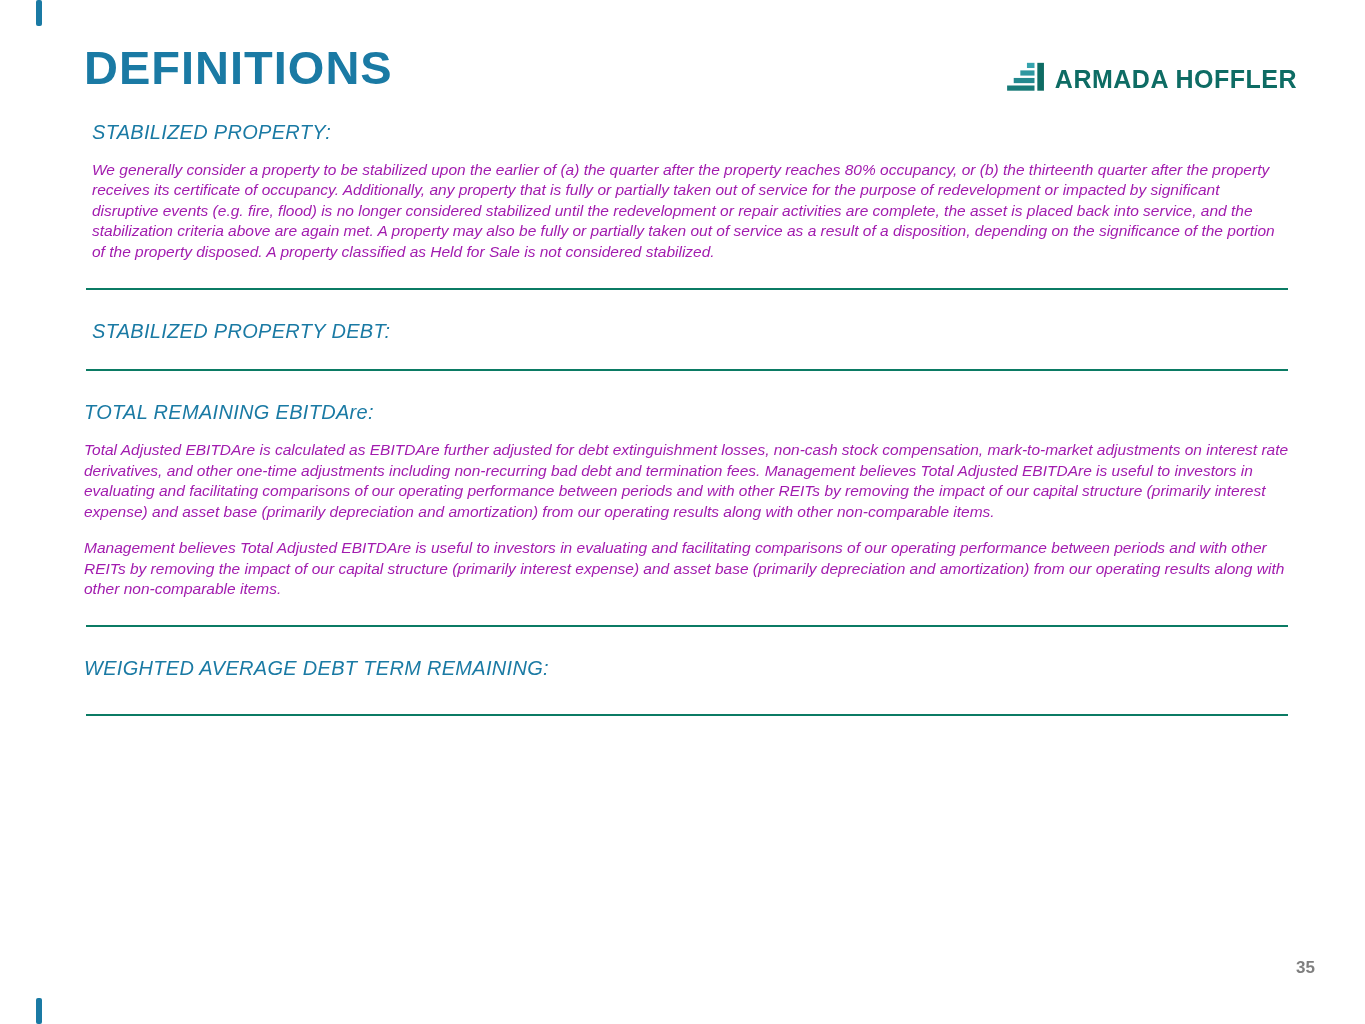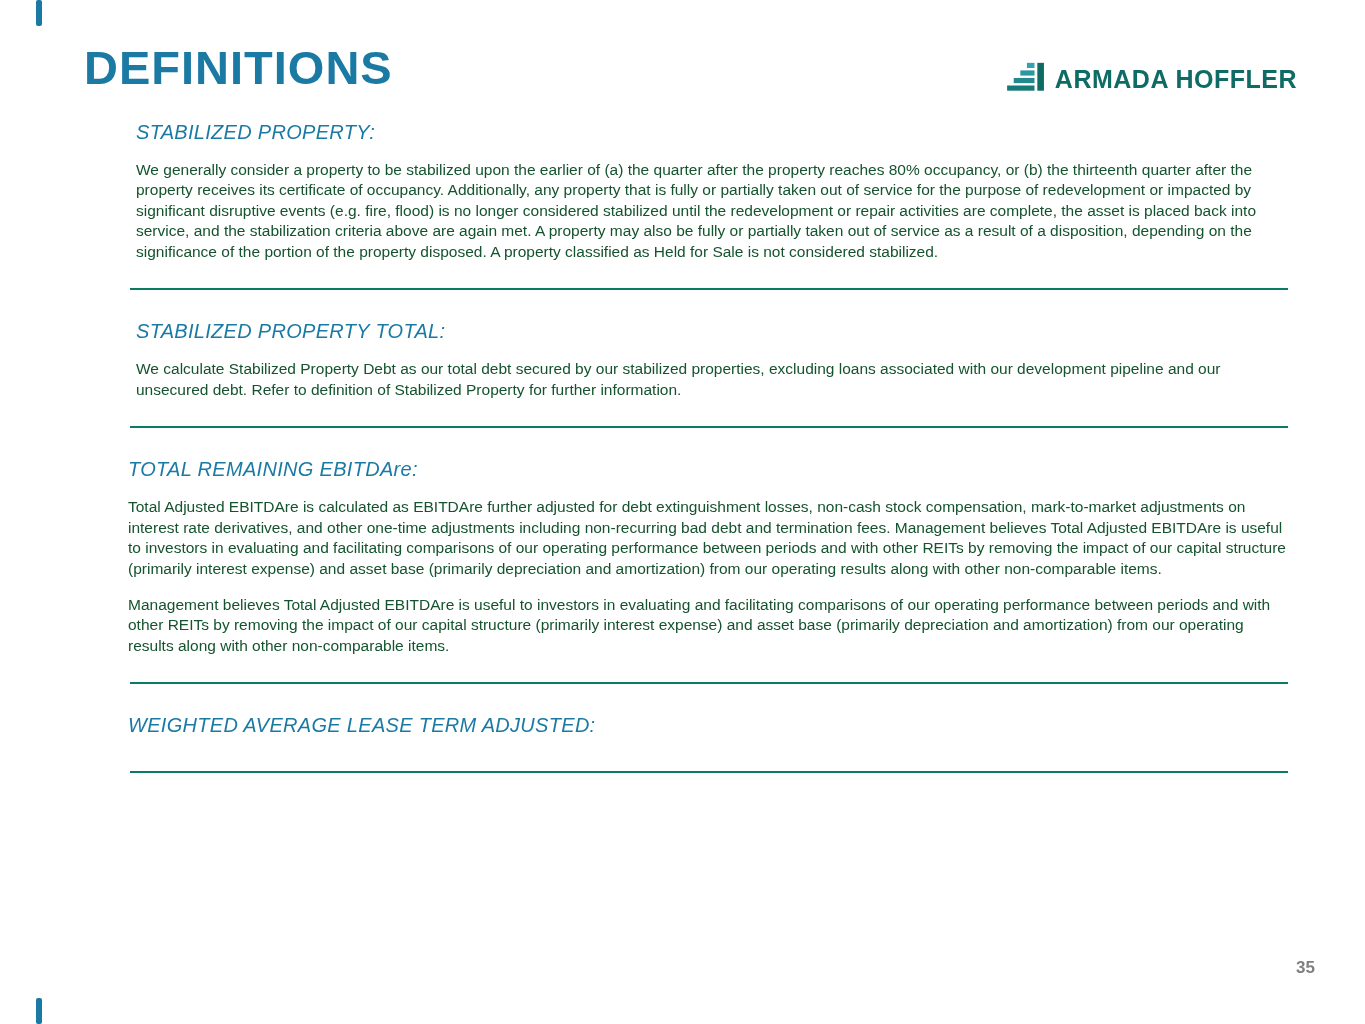"STABILIZED PROPERTY:" .content { margin-left: 44px -> none }
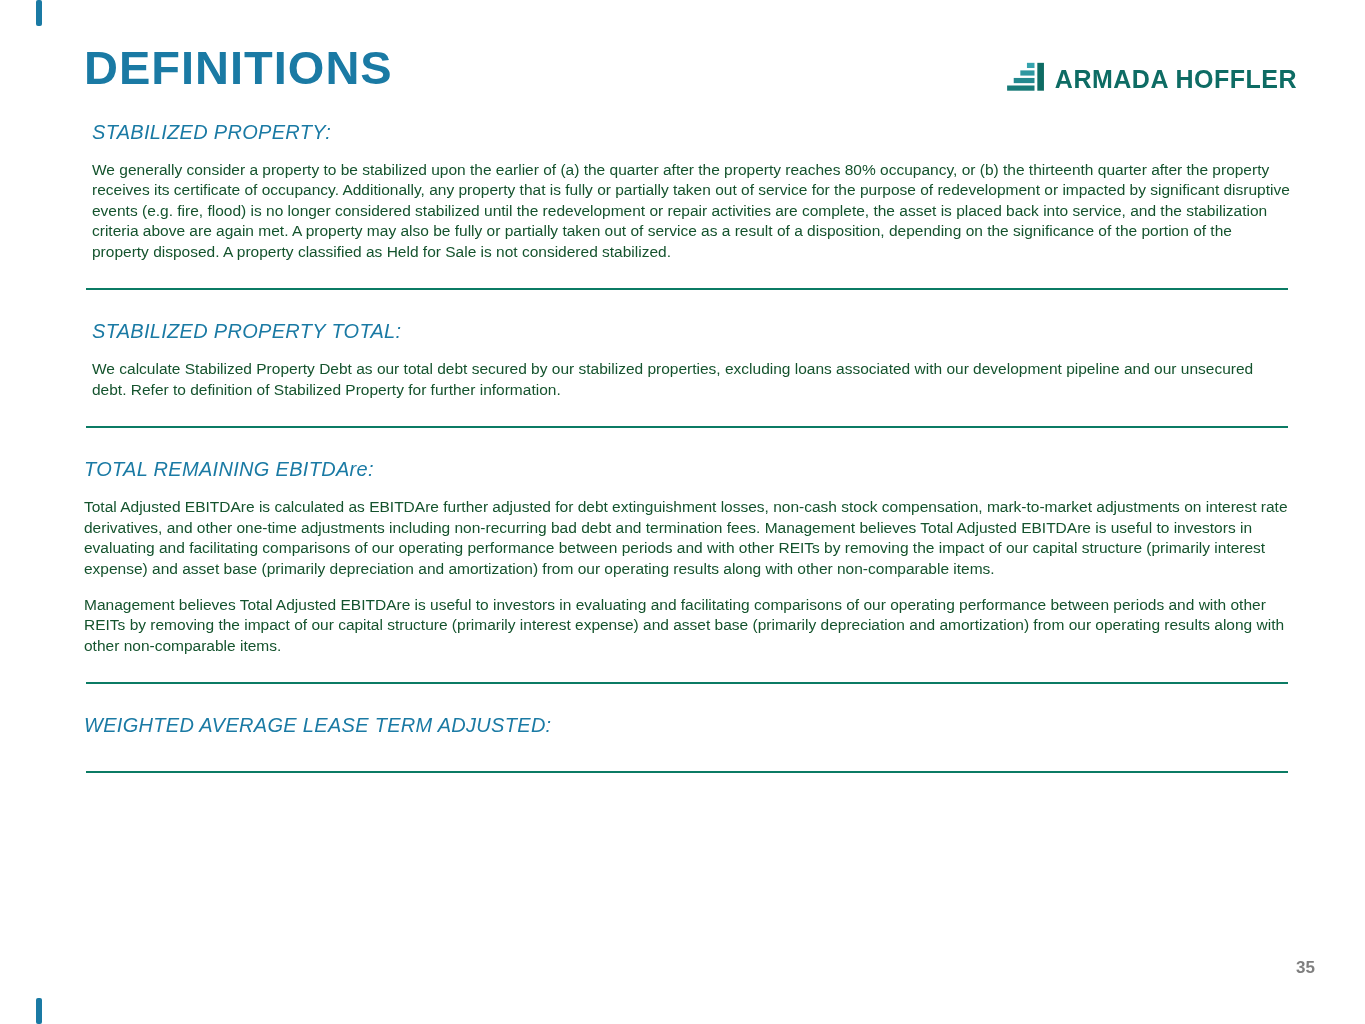"We generally consider a property" .definition p { color: #14532d -> #a21caf; font-style: none -> italic }
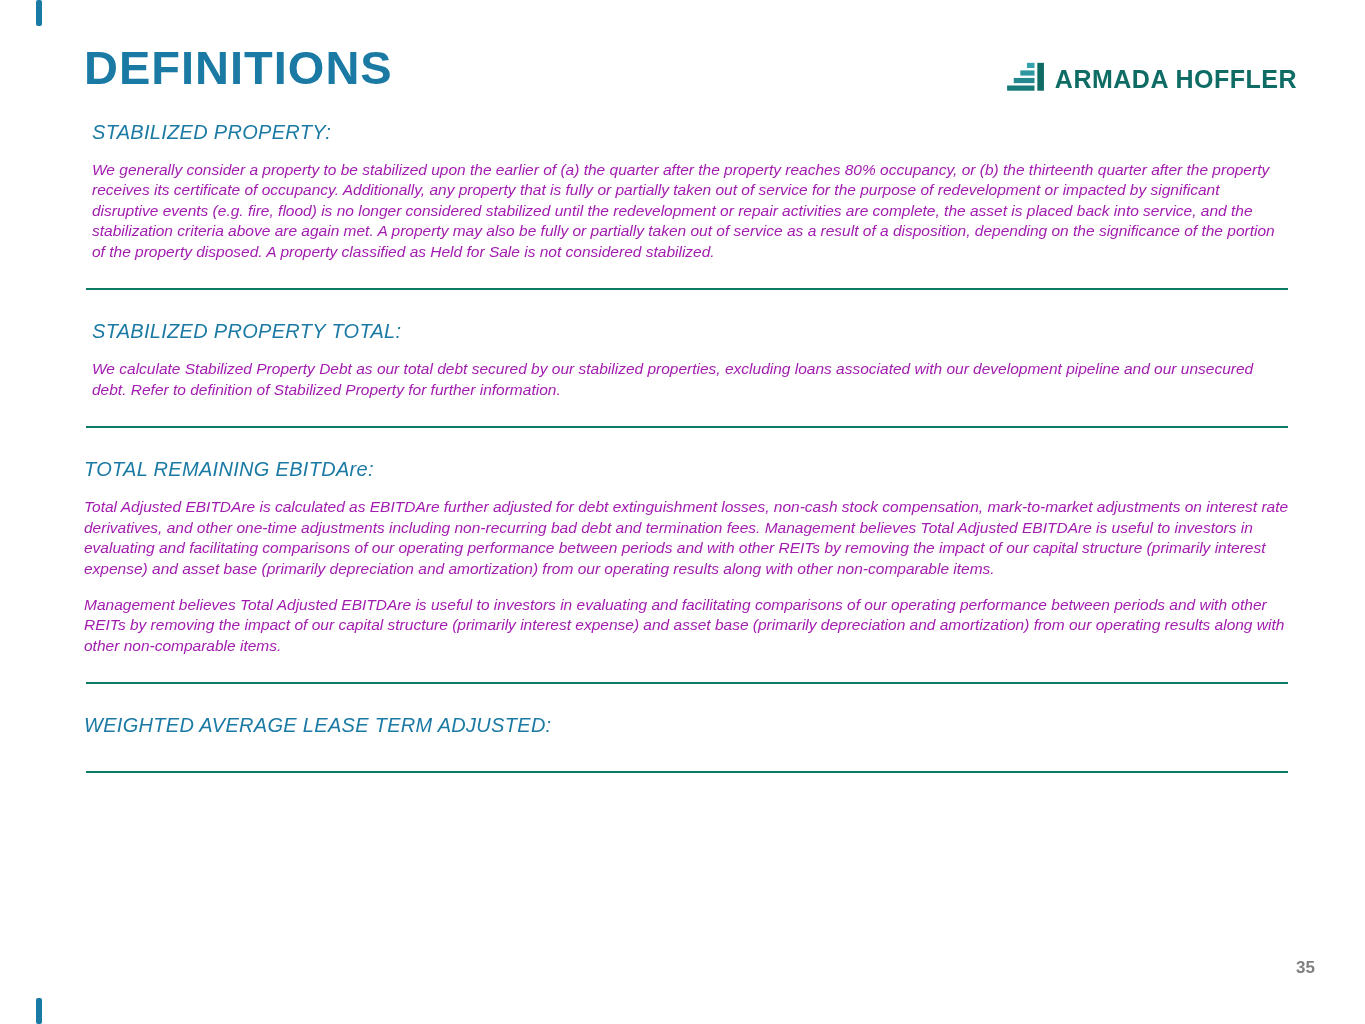"STABILIZED PROPERTY TOTAL:" h2 { text: TOTAL -> DEBT }
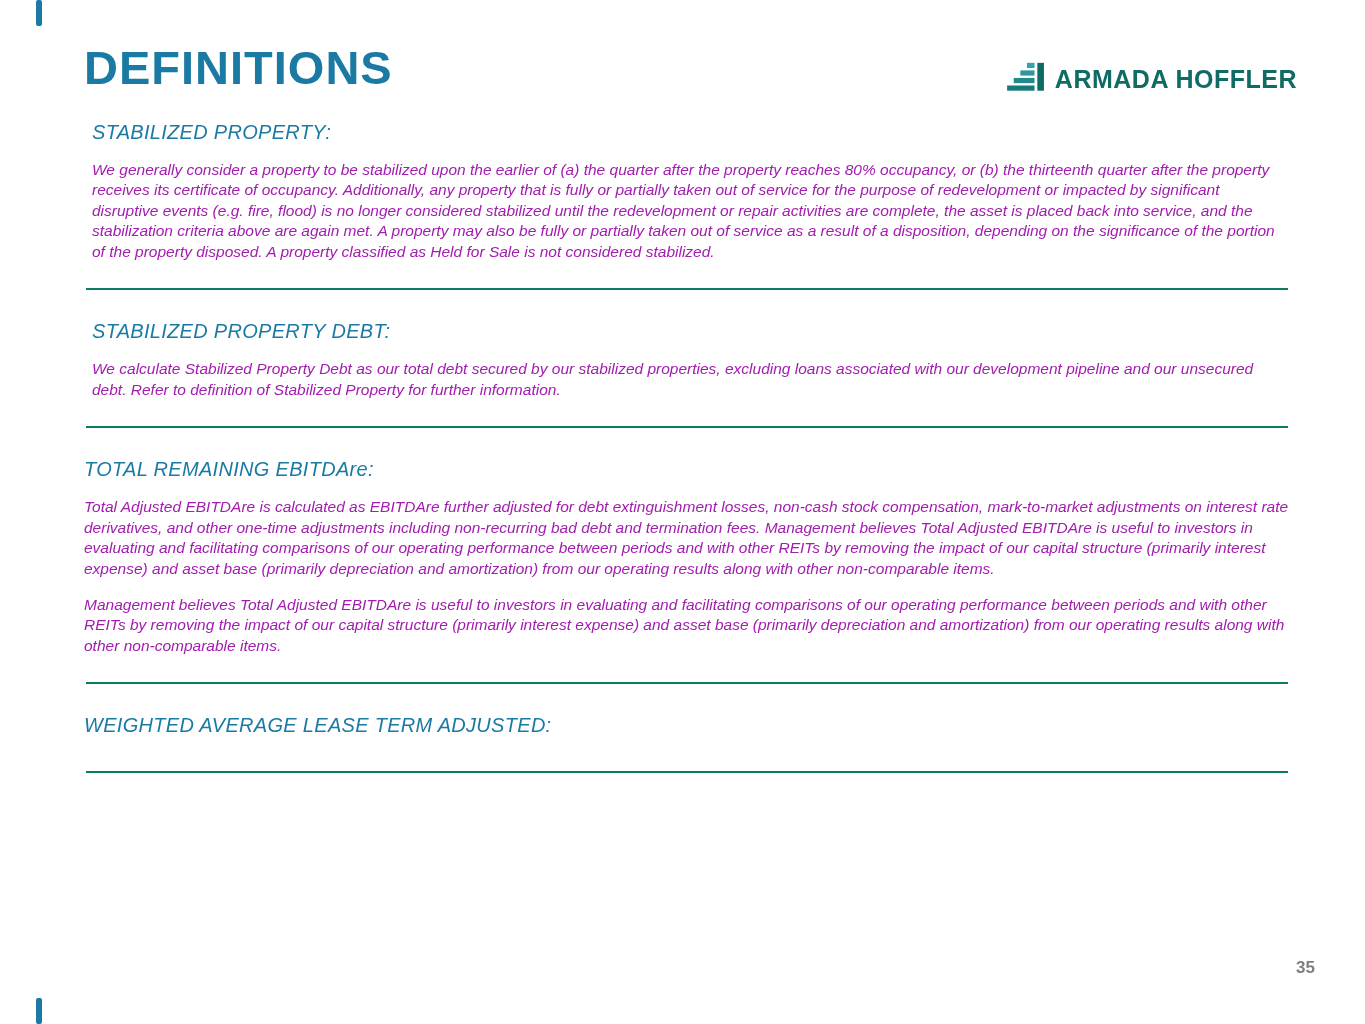"We calculate Stabilized Property Debt" p { html: <p>We calculate Stabilized Property Debt as our total debt secured by our stabilized properties, excluding loans associated with our development pipeline and our unsecured debt. Refer to definition of Stabilized Property for further information.</p> -> none }
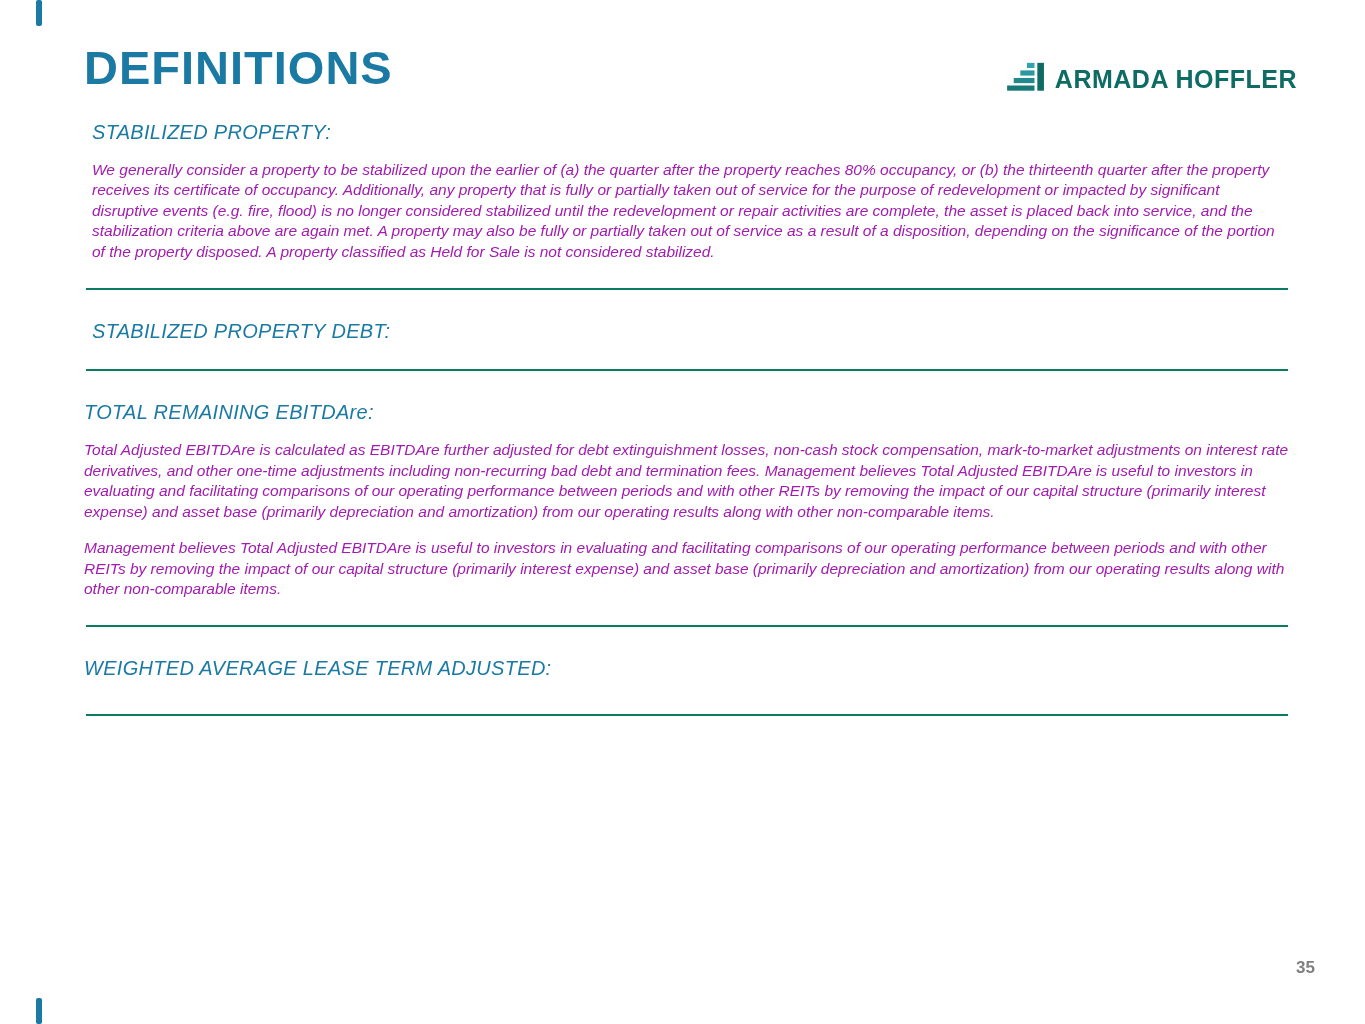"WEIGHTED AVERAGE LEASE TERM ADJUSTED:" h2 { text: LEASE TERM ADJUSTED -> DEBT TERM REMAINING }
